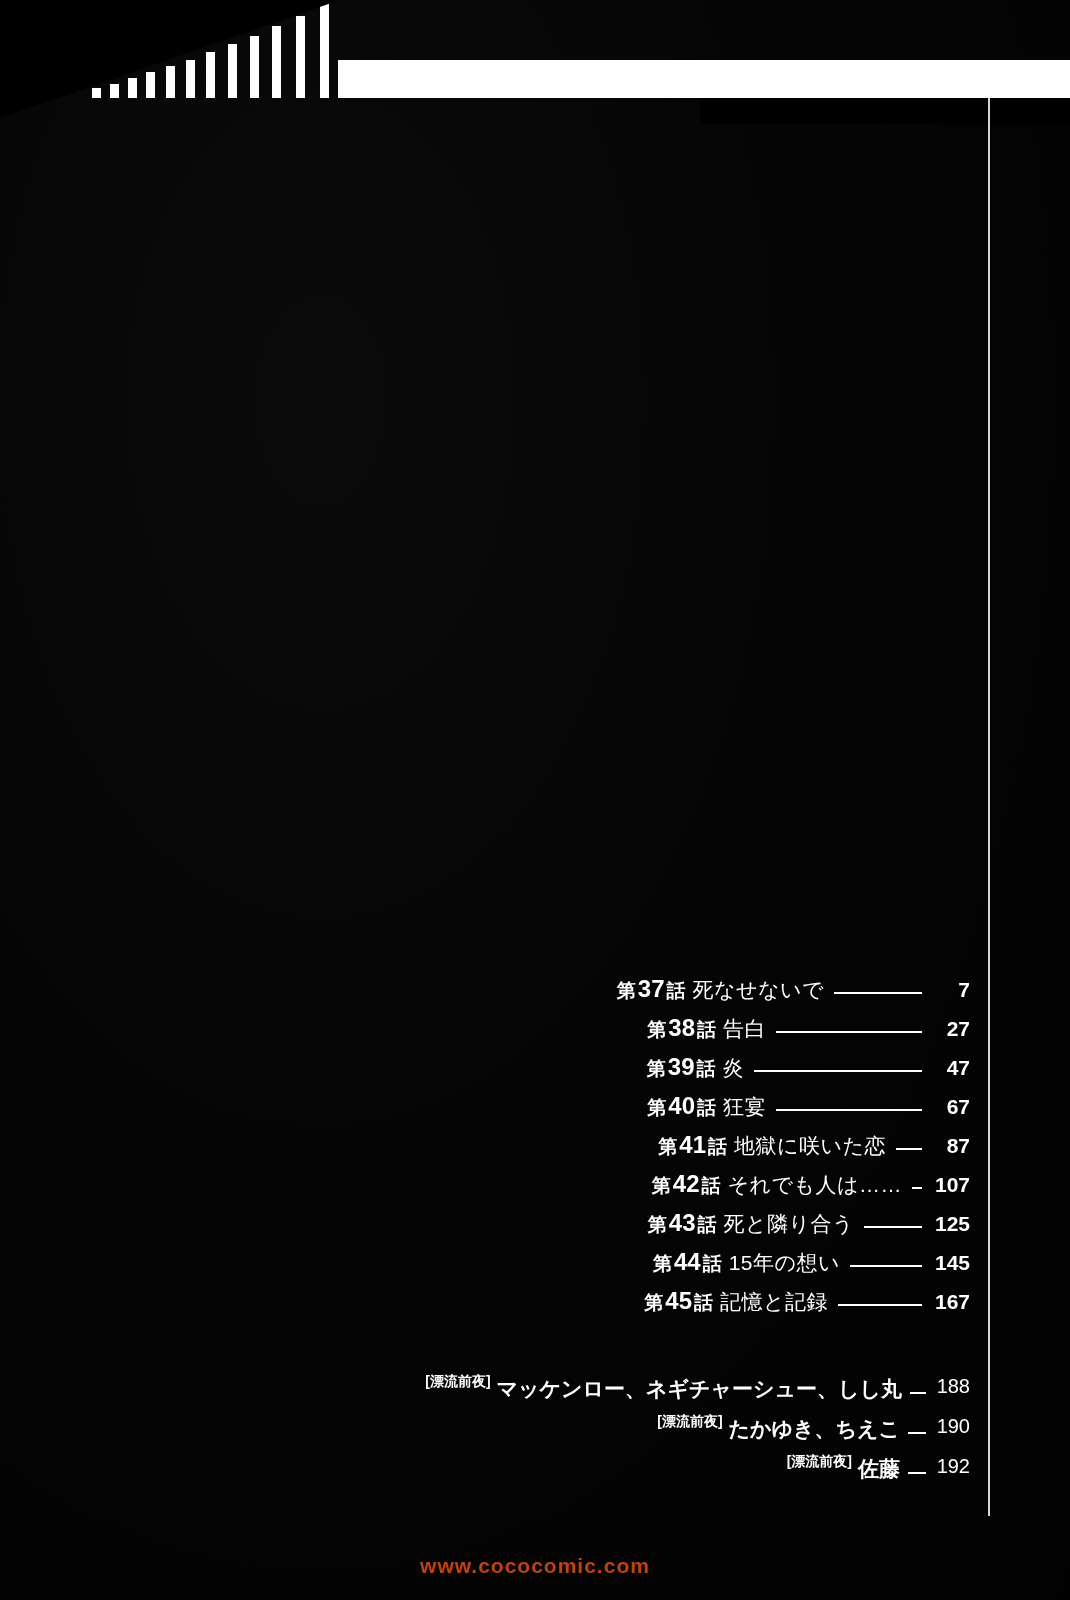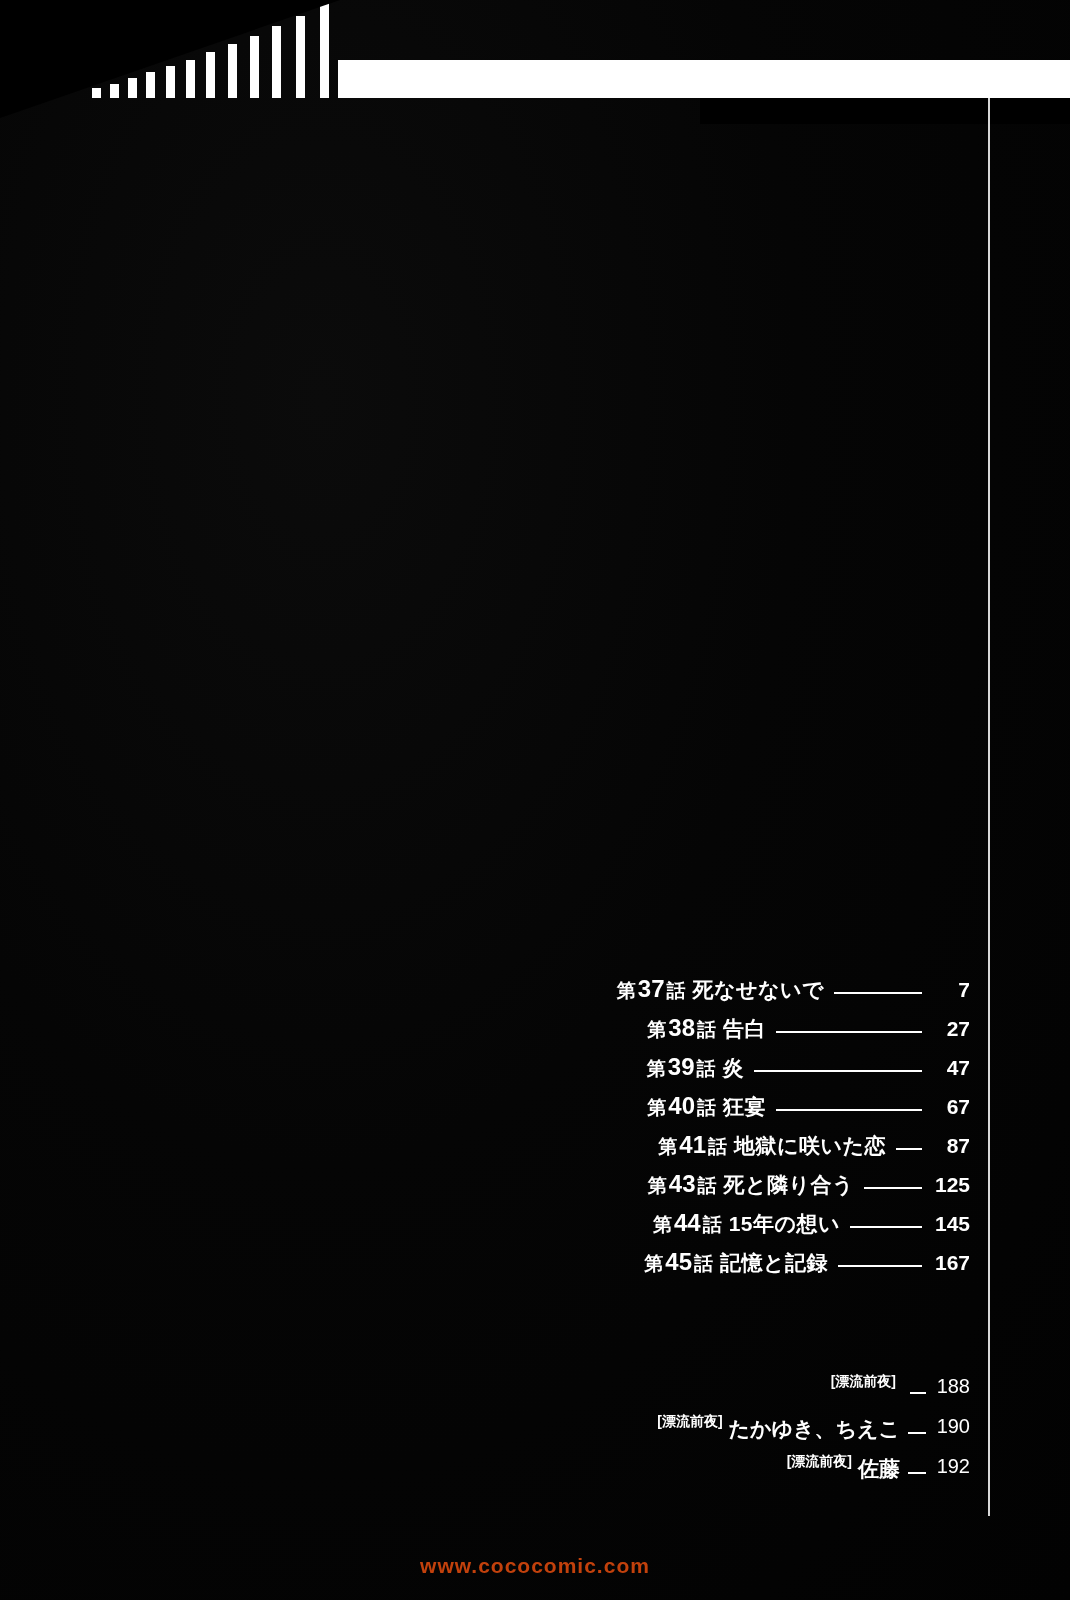"死なせないで" .ch-title { font-weight: 700 -> 400 }
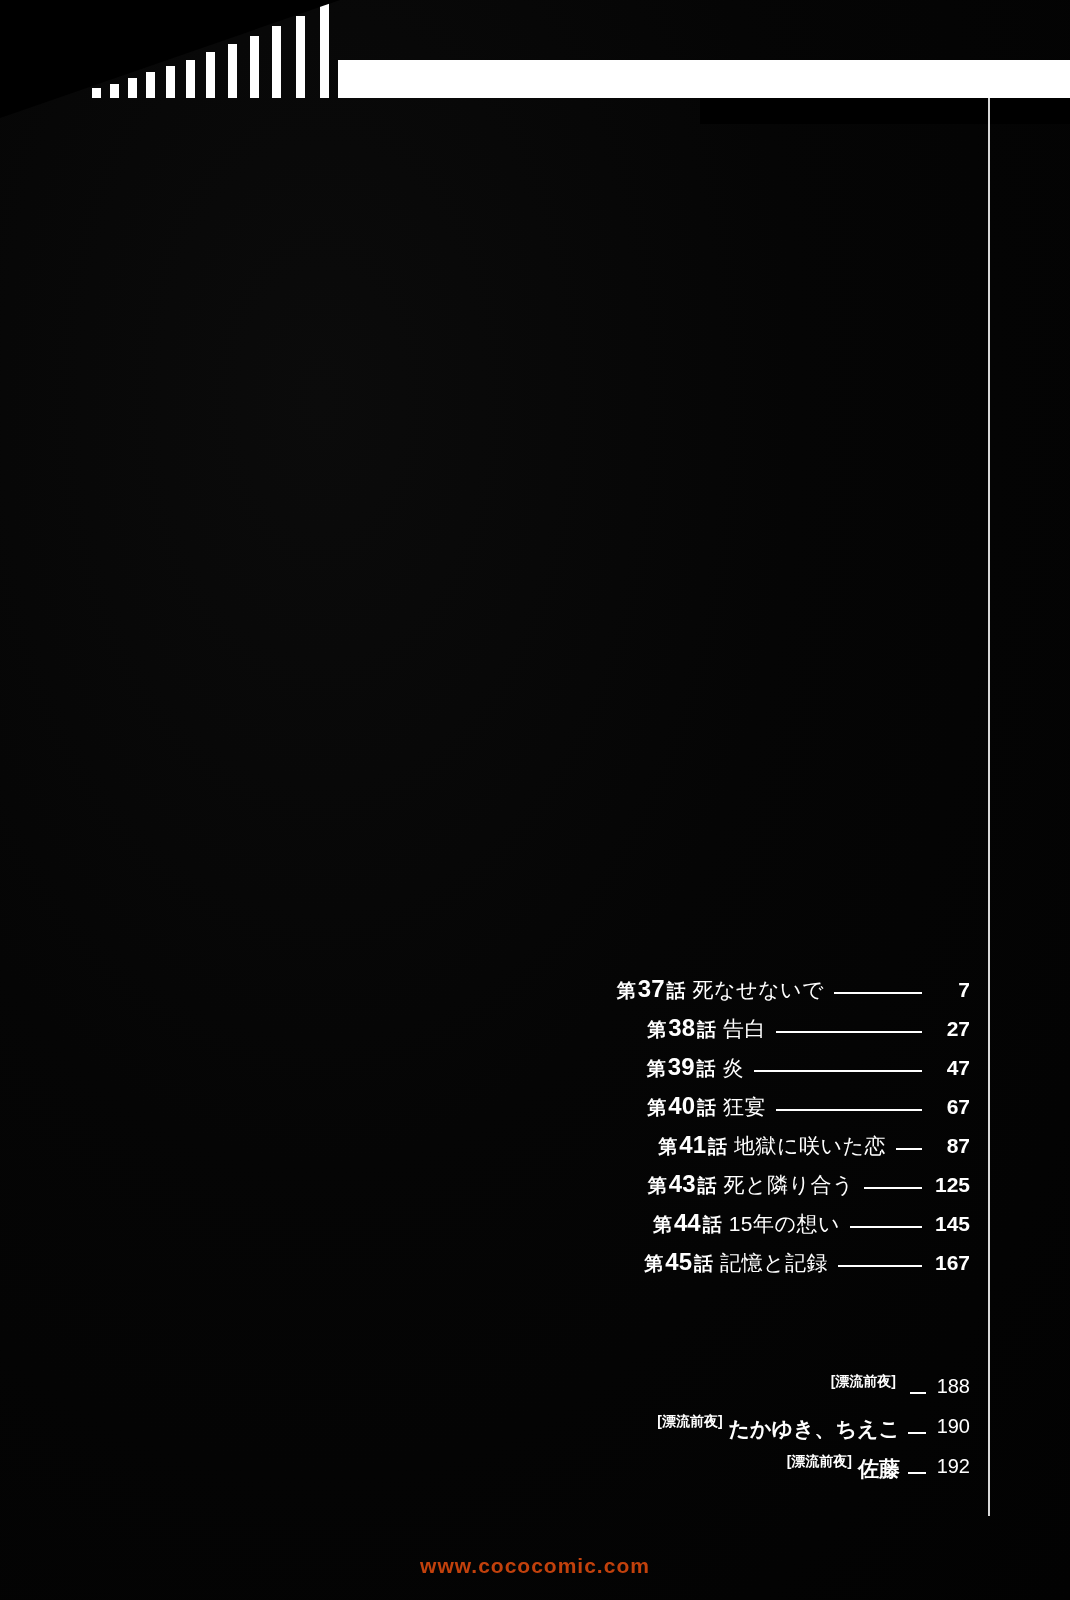"第42話" div.toc-row { html: none -> <div> <span><span>第</span><span>42</span><span>話</span></span> <span>それでも人は……</span> <span></span> <span>107</span> </div> }
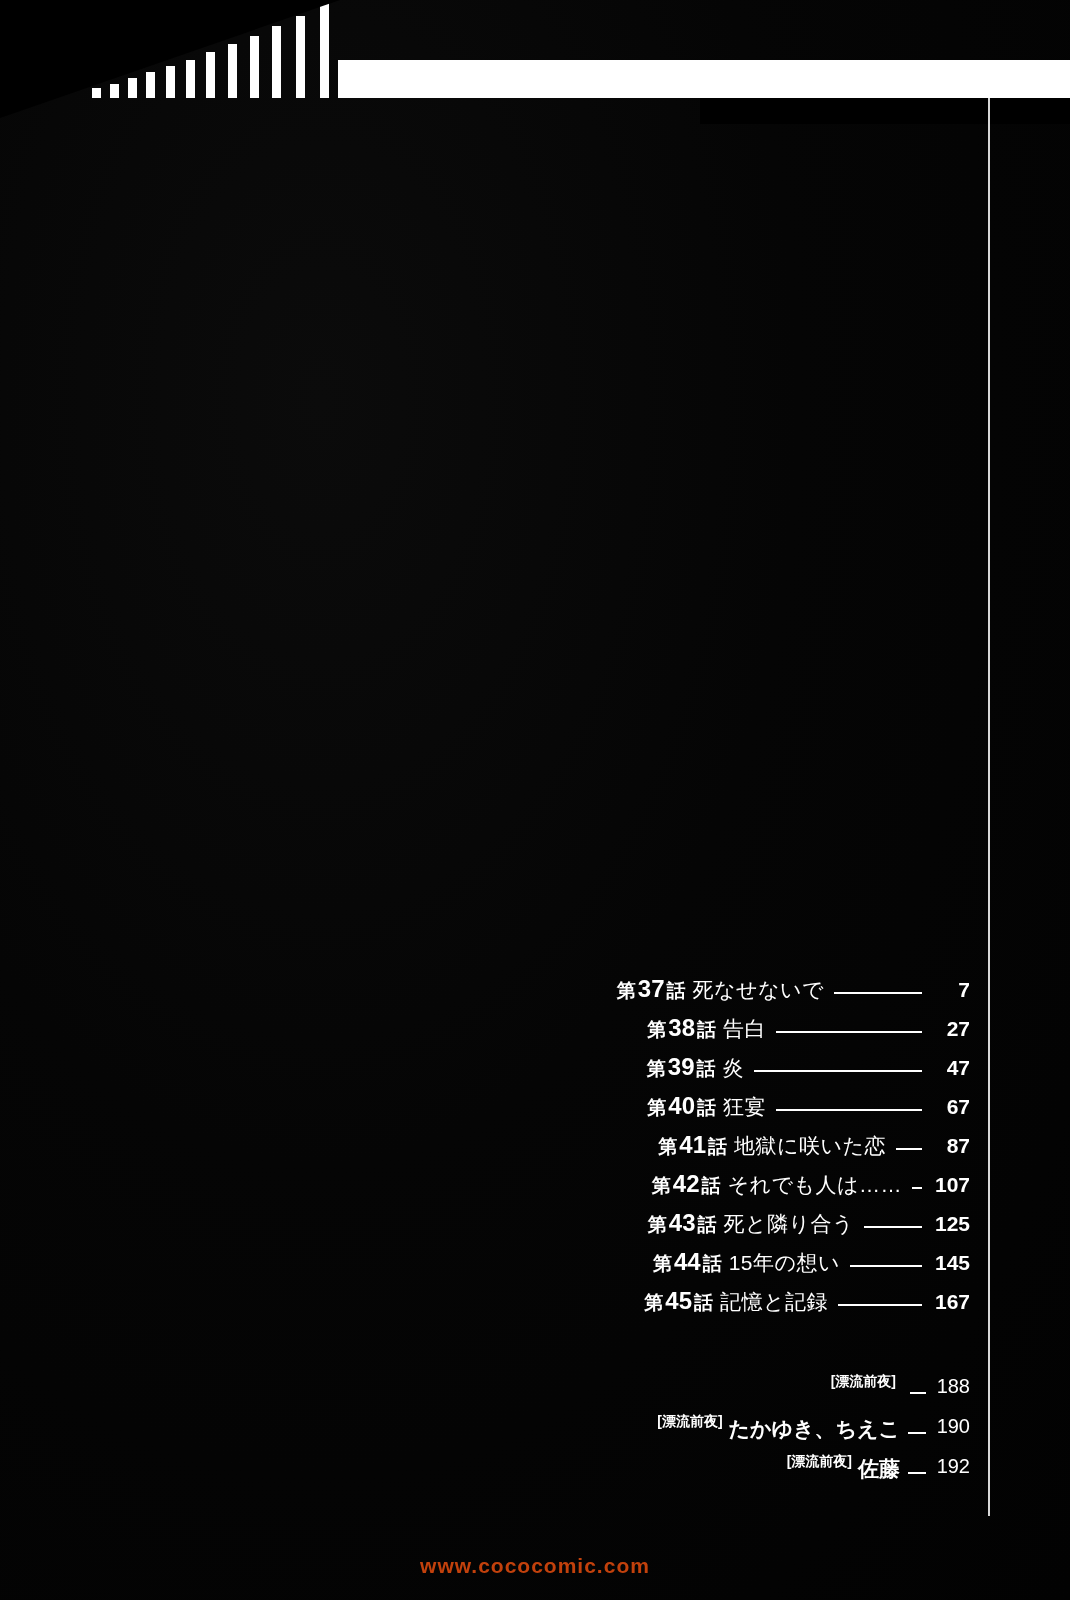"マッケンロー、ネギチャーシュー、しし丸" span.extra-title { html: none -> <span>マッケンロー、ネギチャーシュー、しし丸</span> }
